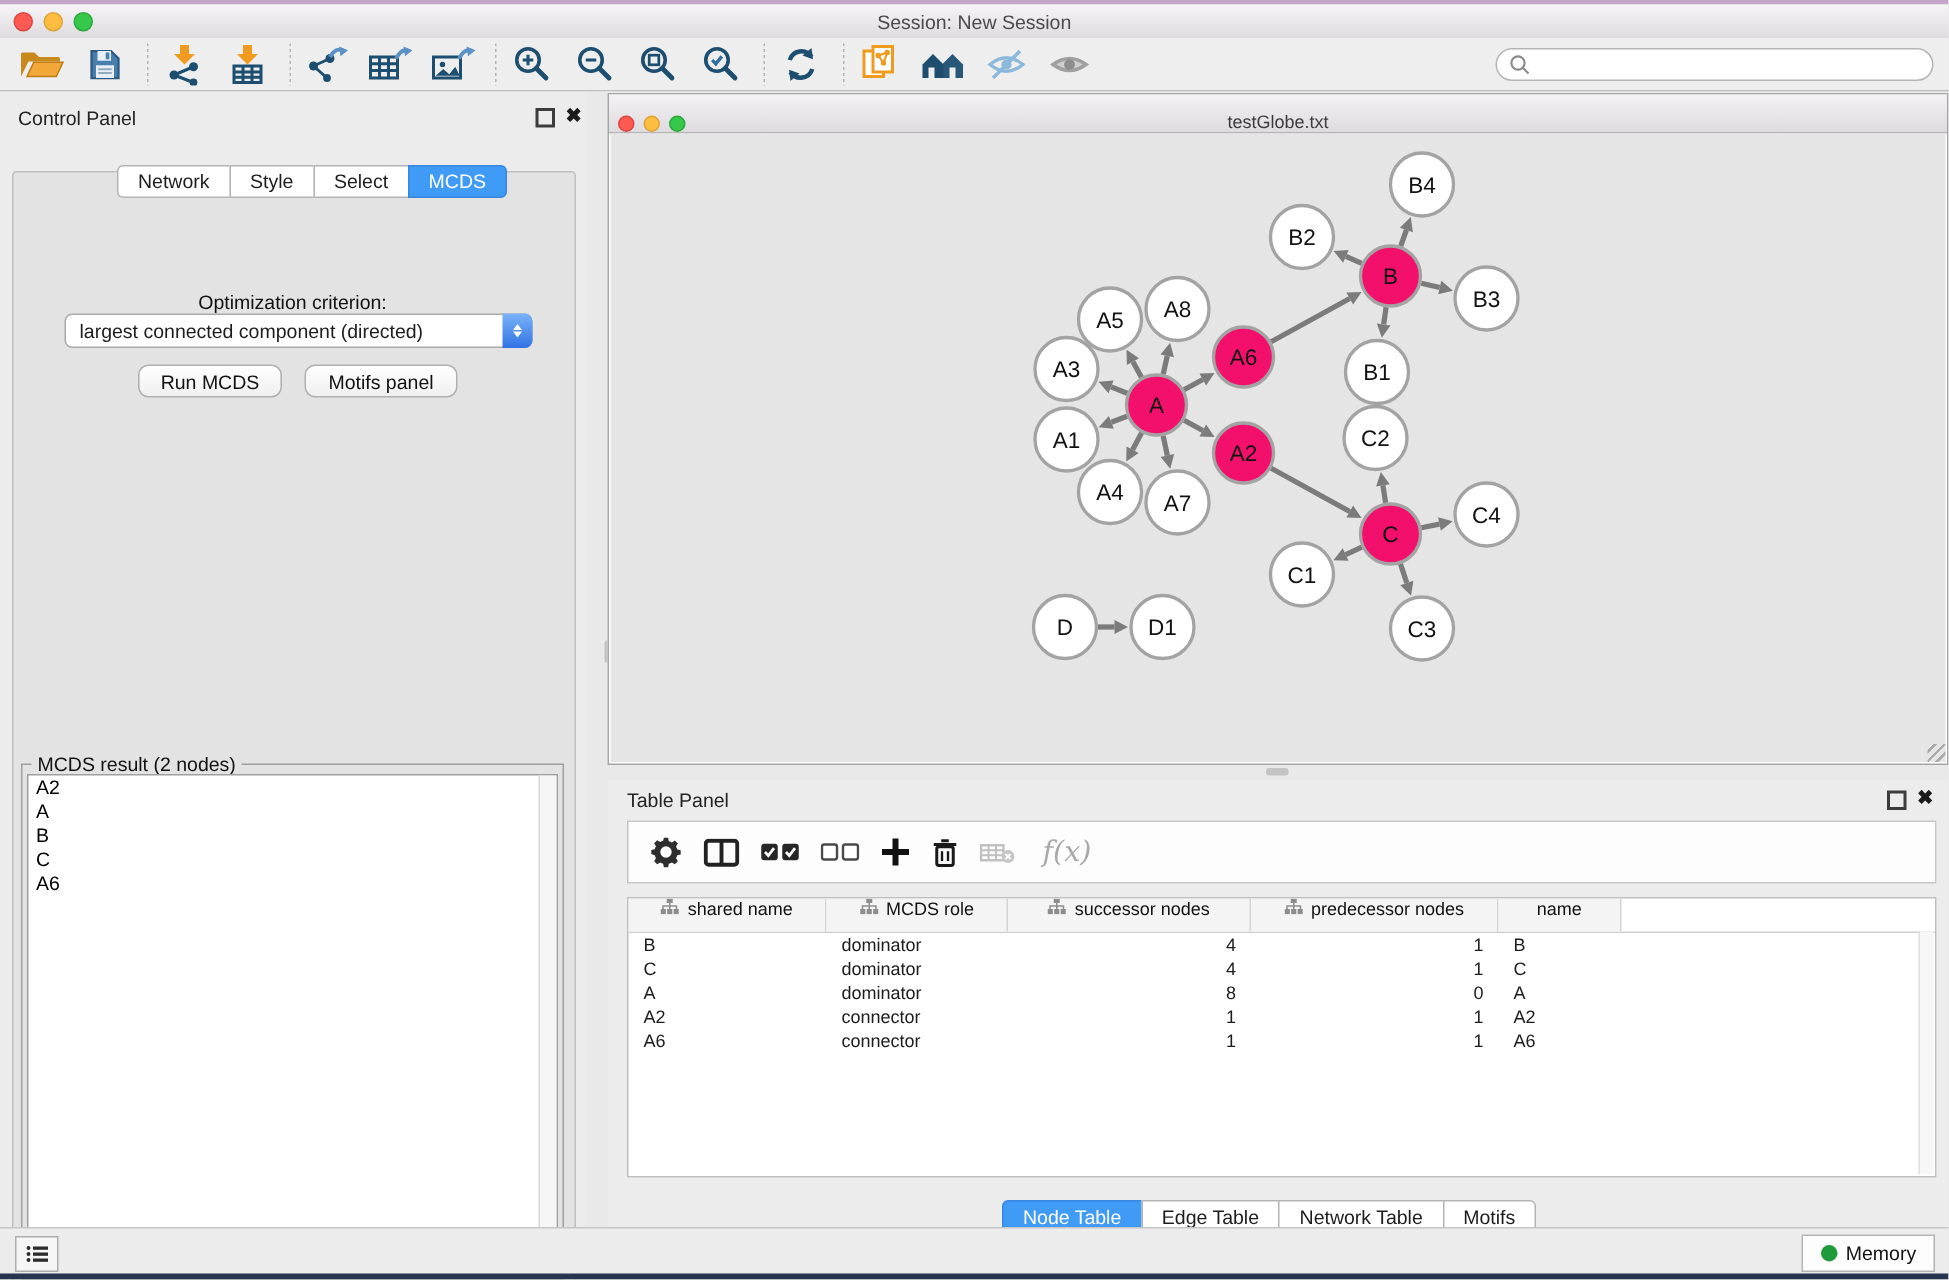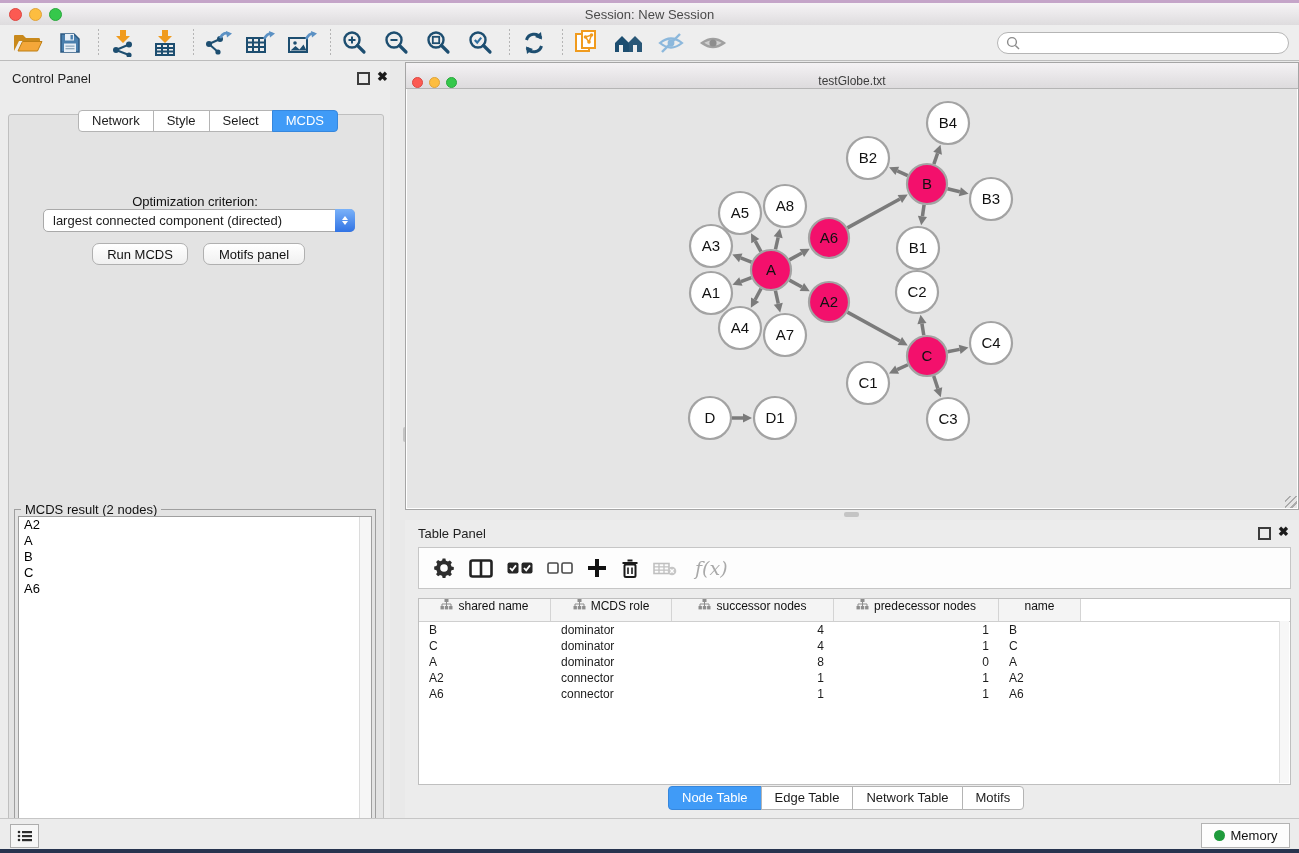"Node Table" div.tabbar { top: 266px -> 280px }
